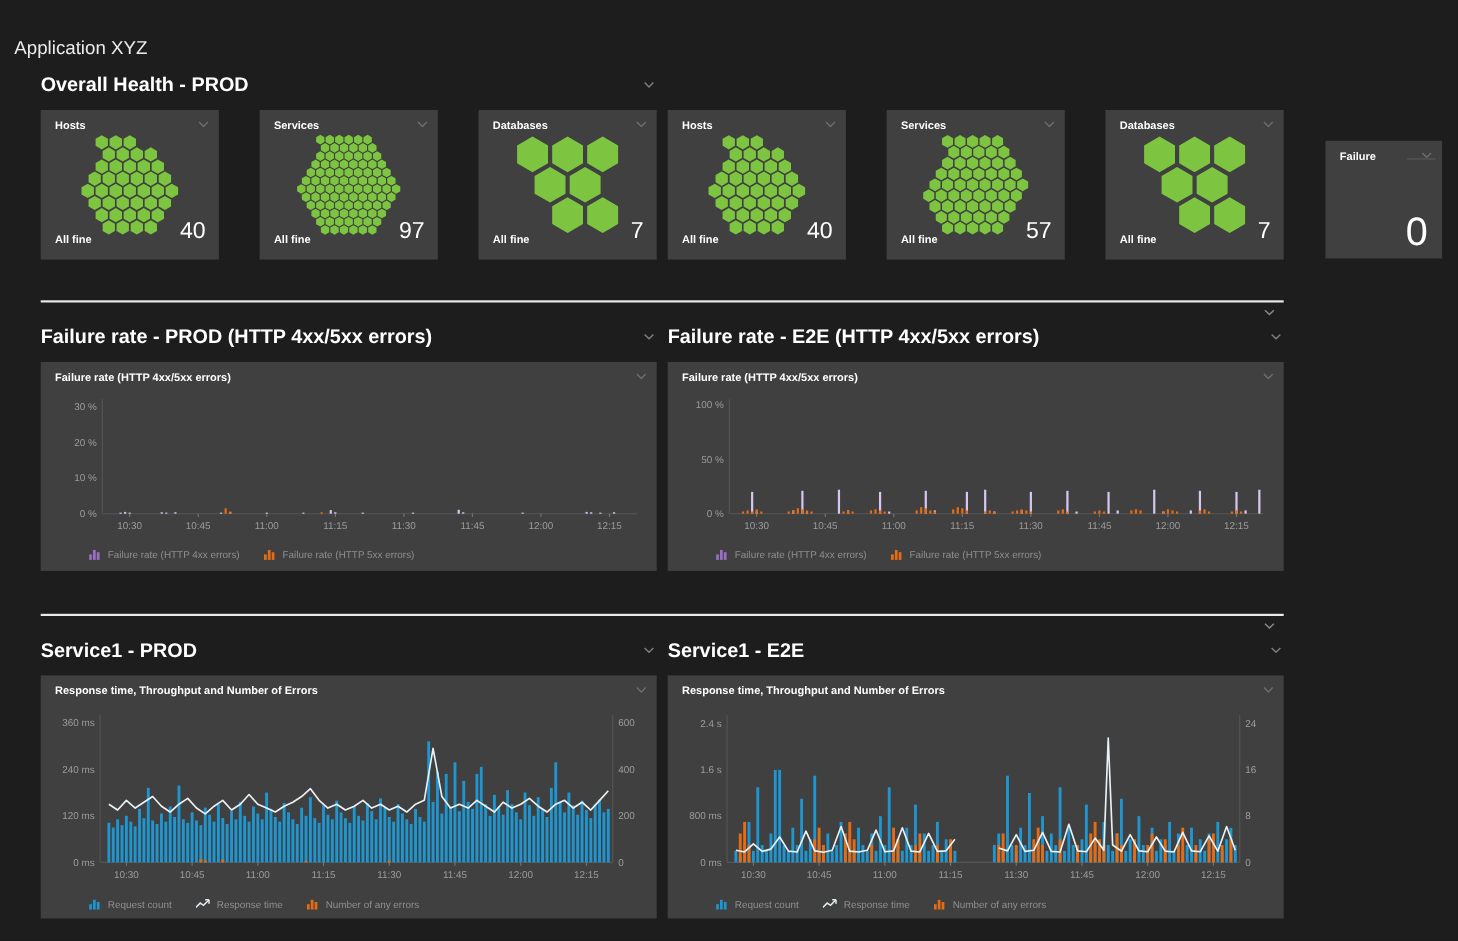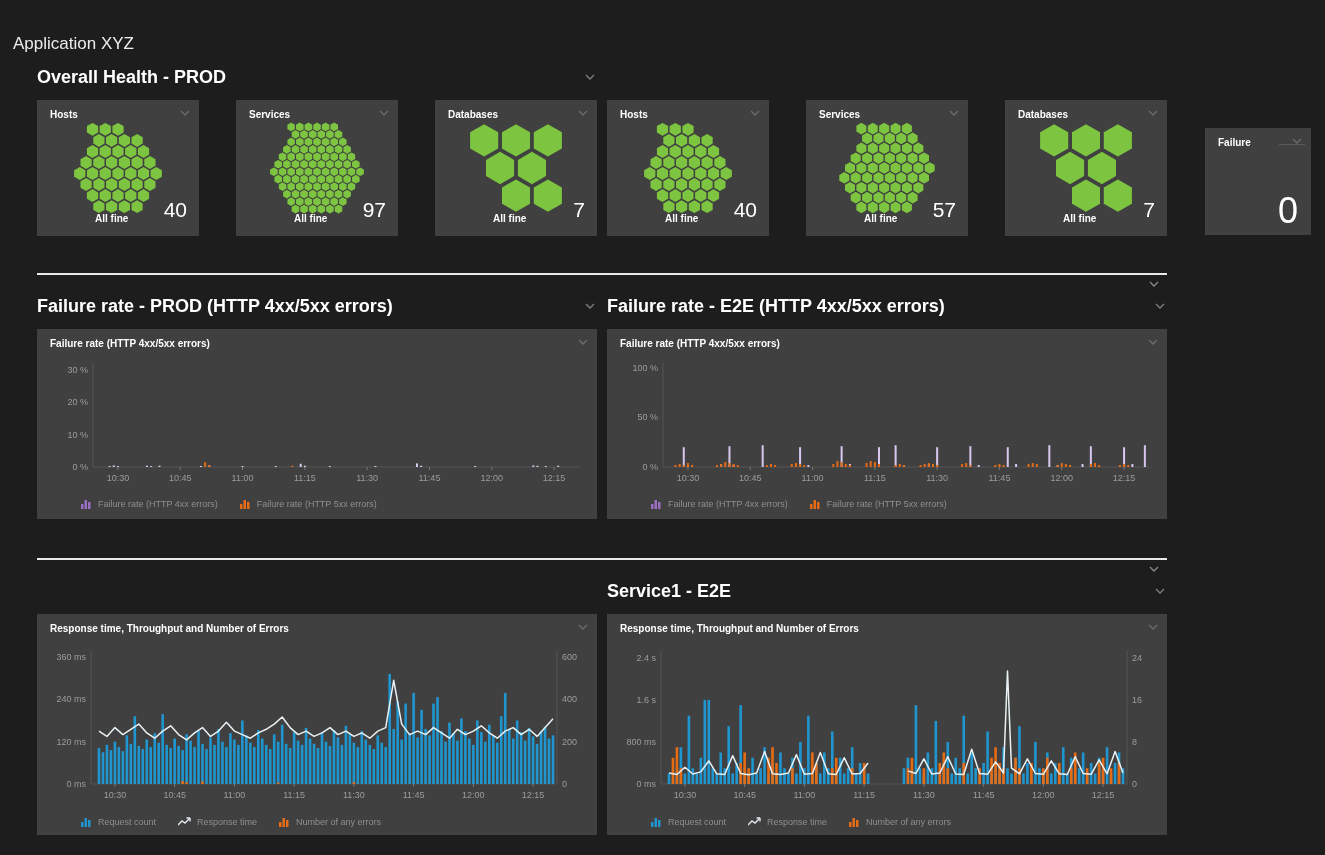"All fine" .allfine { margin-left: 45px -> none }
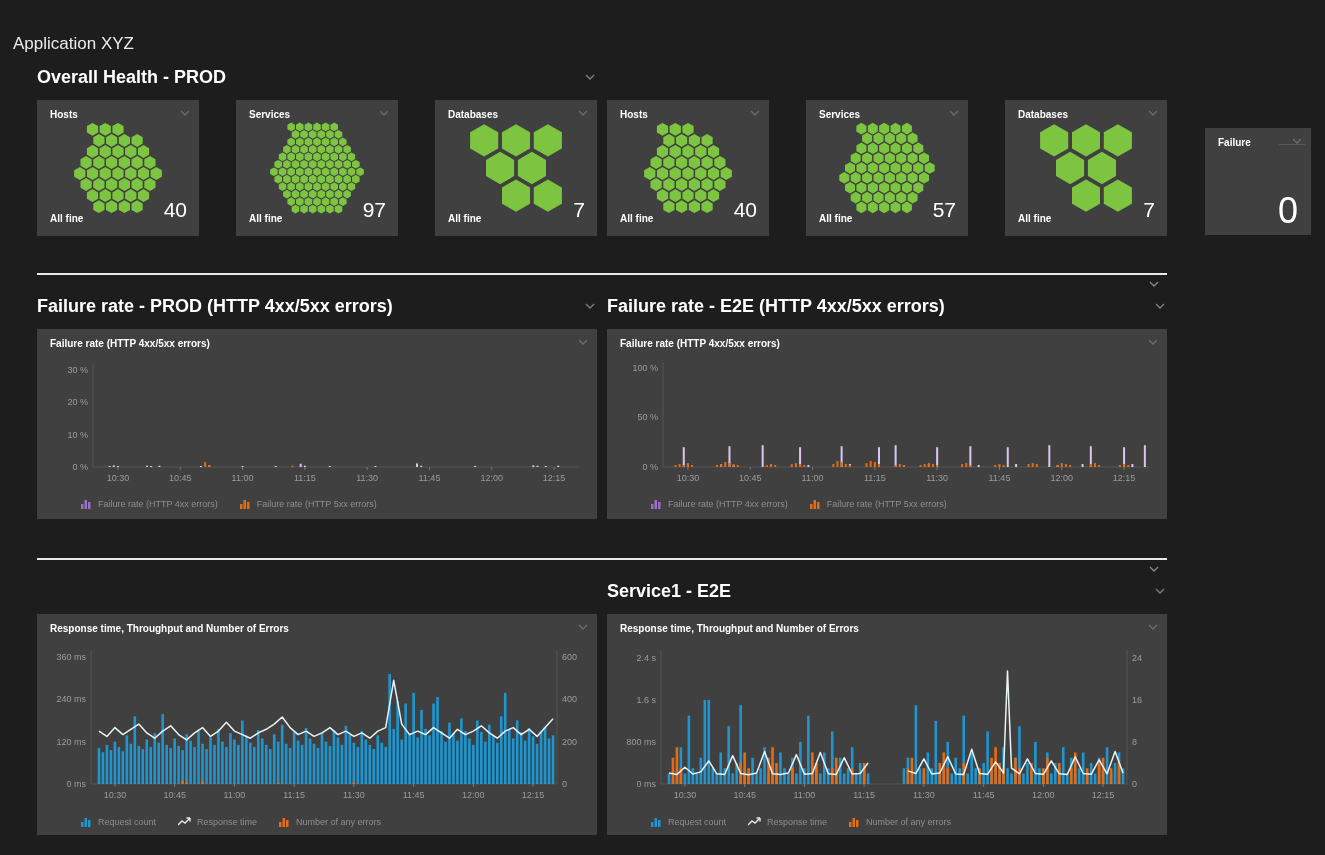"Service1 - PROD" div.sec-header { html: none -> <div> <span>Service1 - PROD</span> <span> <svg> <polyline></polyline> </svg> </span> </div> }
